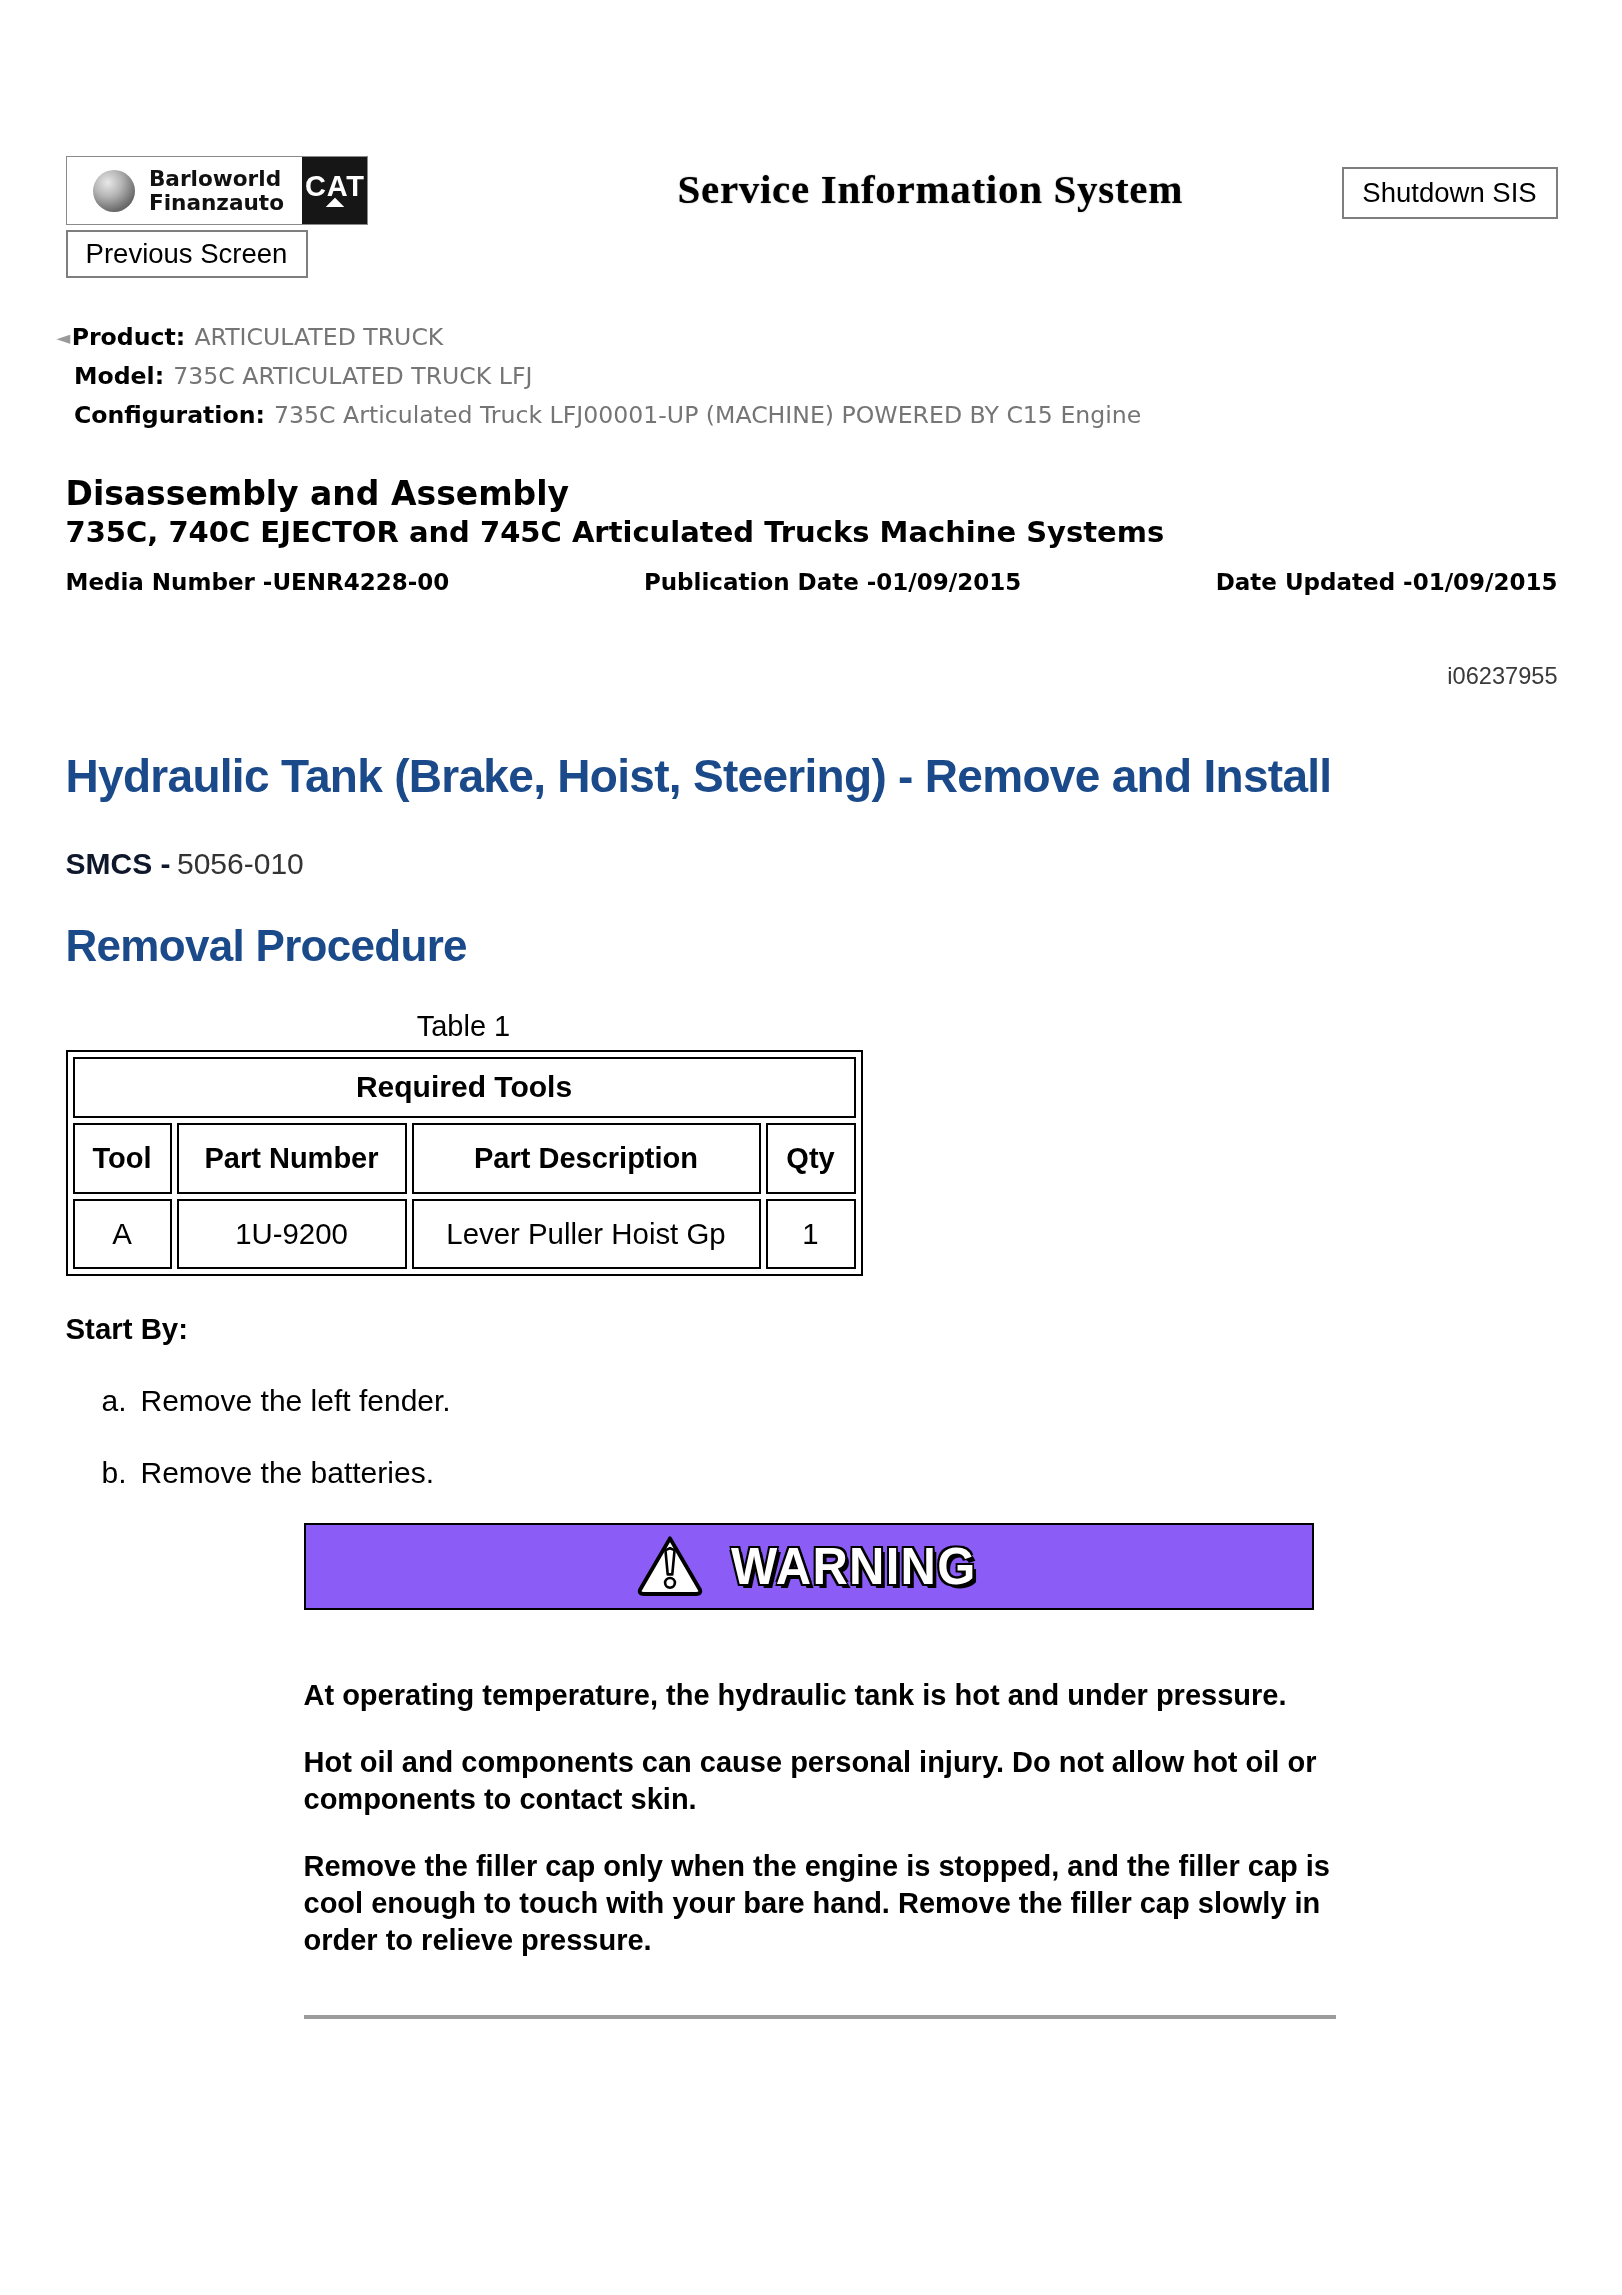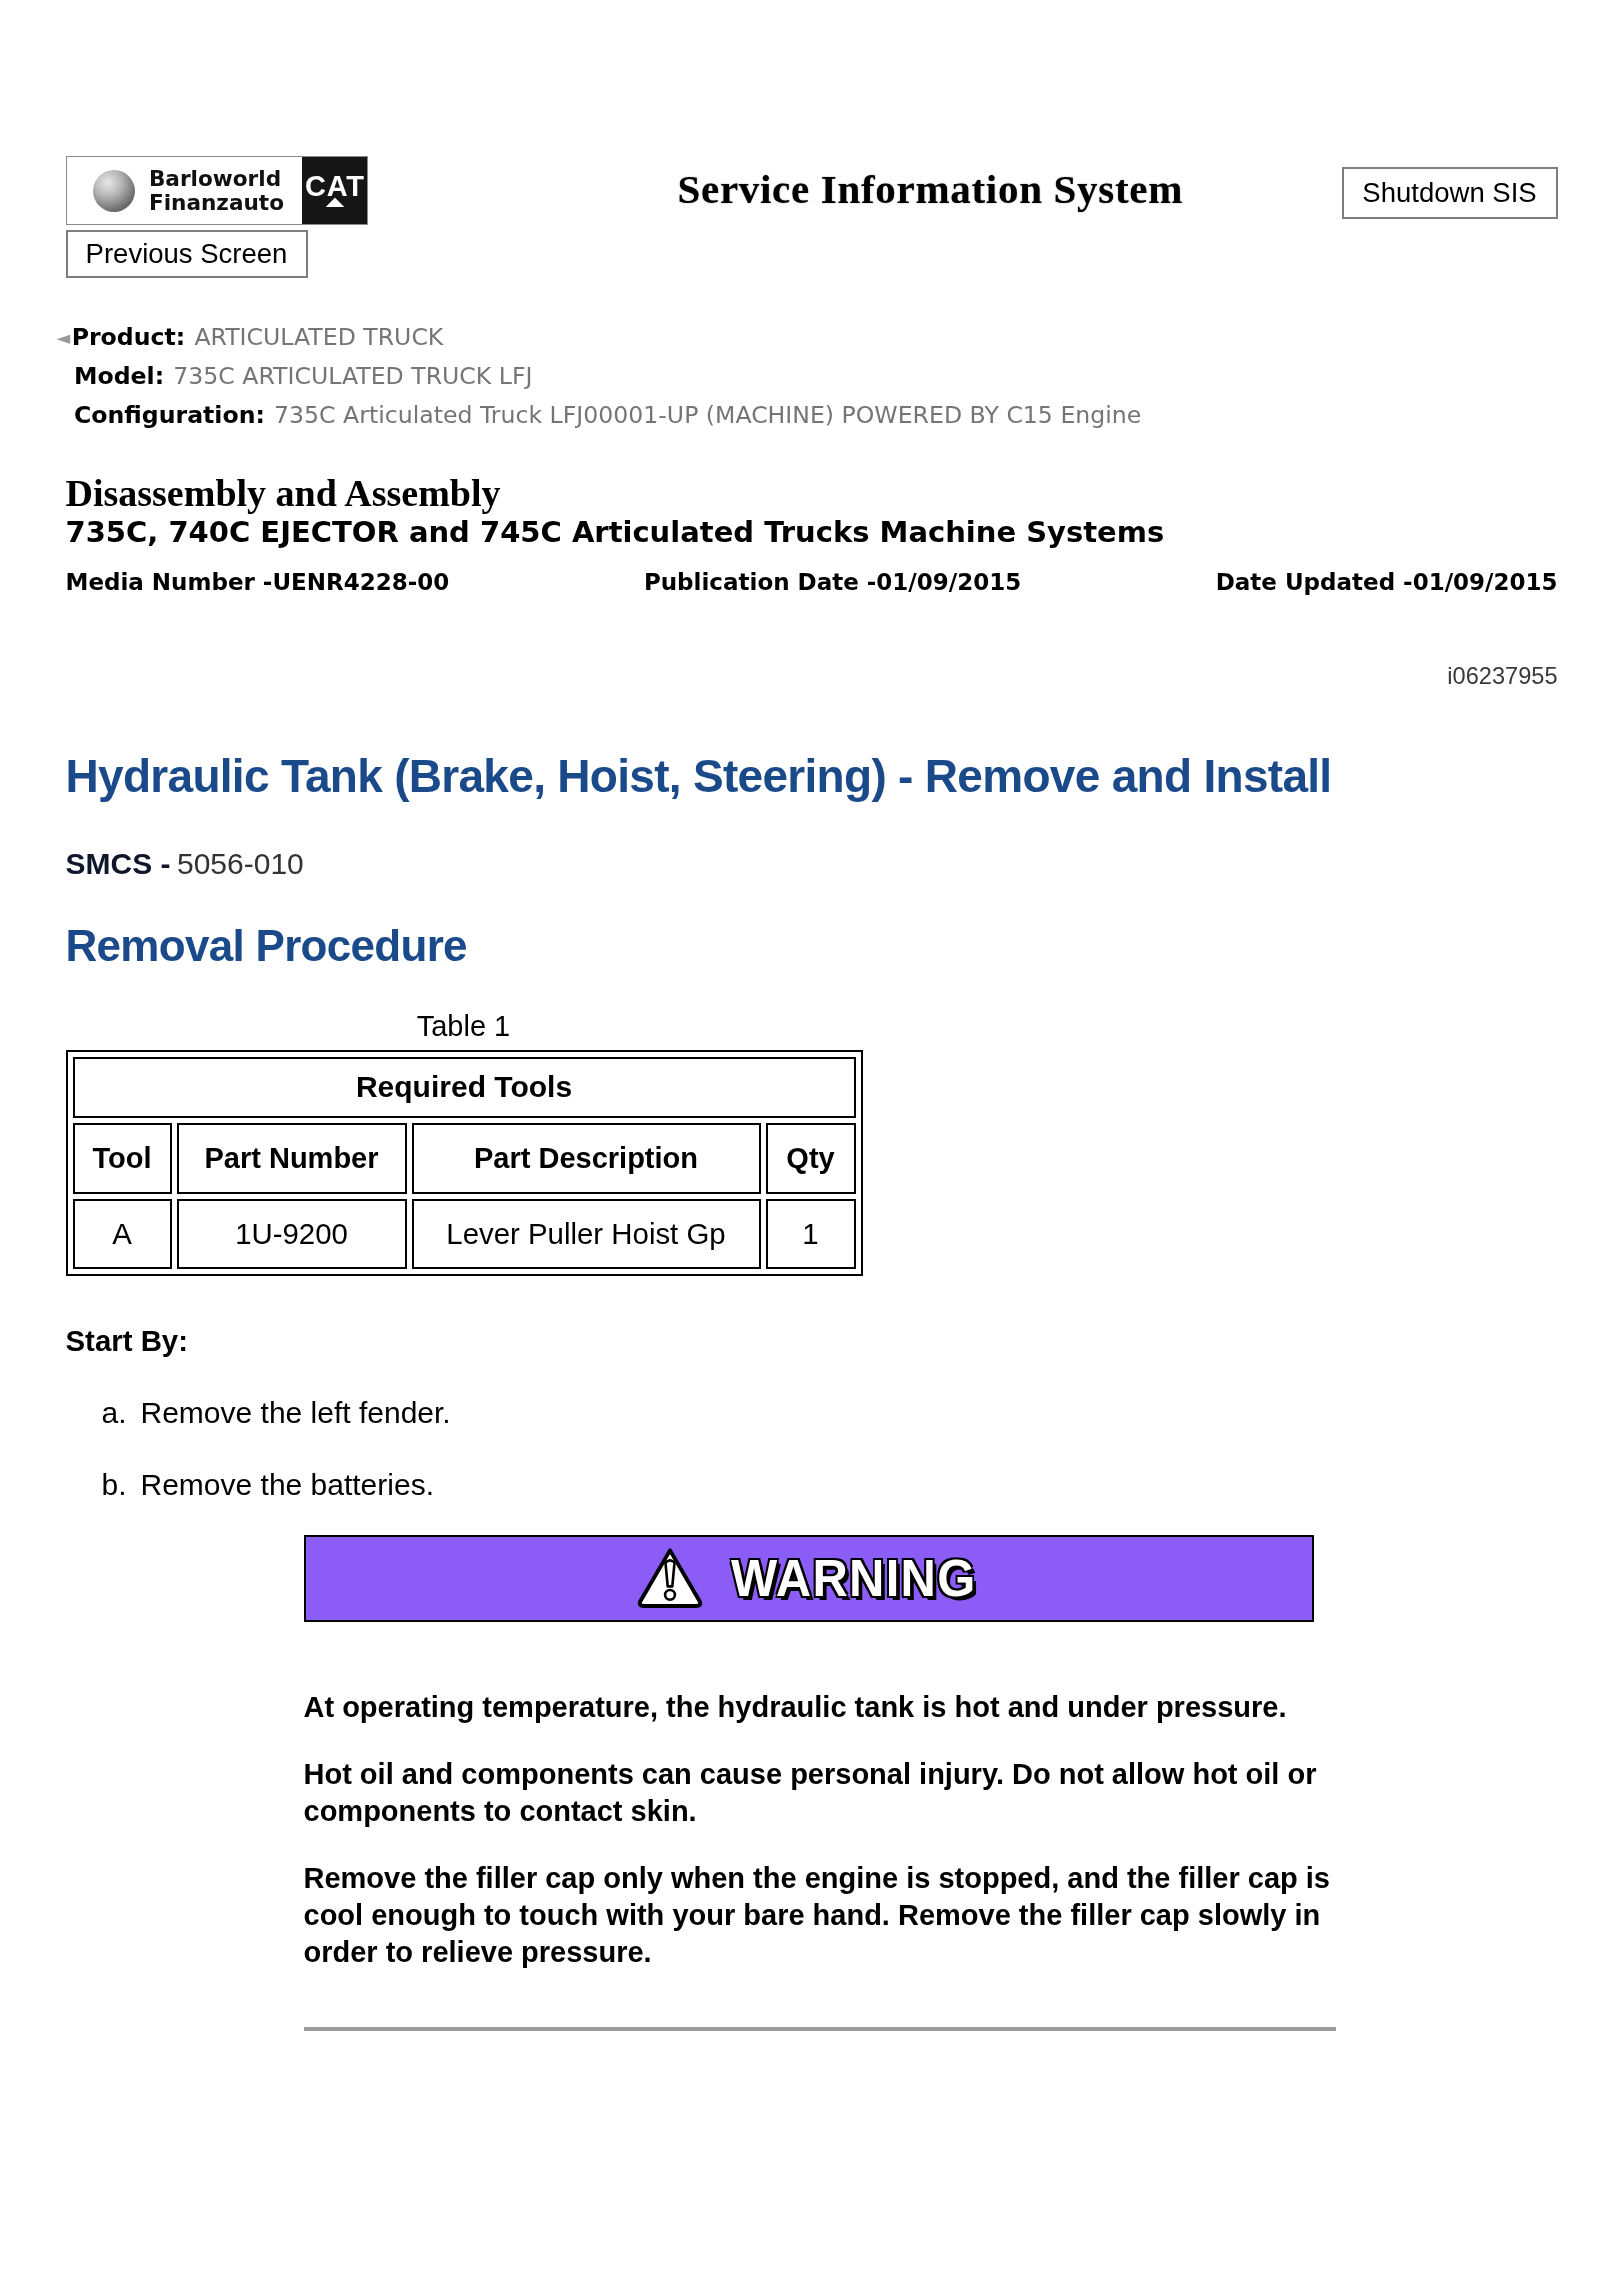"Disassembly and Assembly" .doc-h1 { font-family: Liberation Serif, serif -> none; font-size: 38px -> 33px }
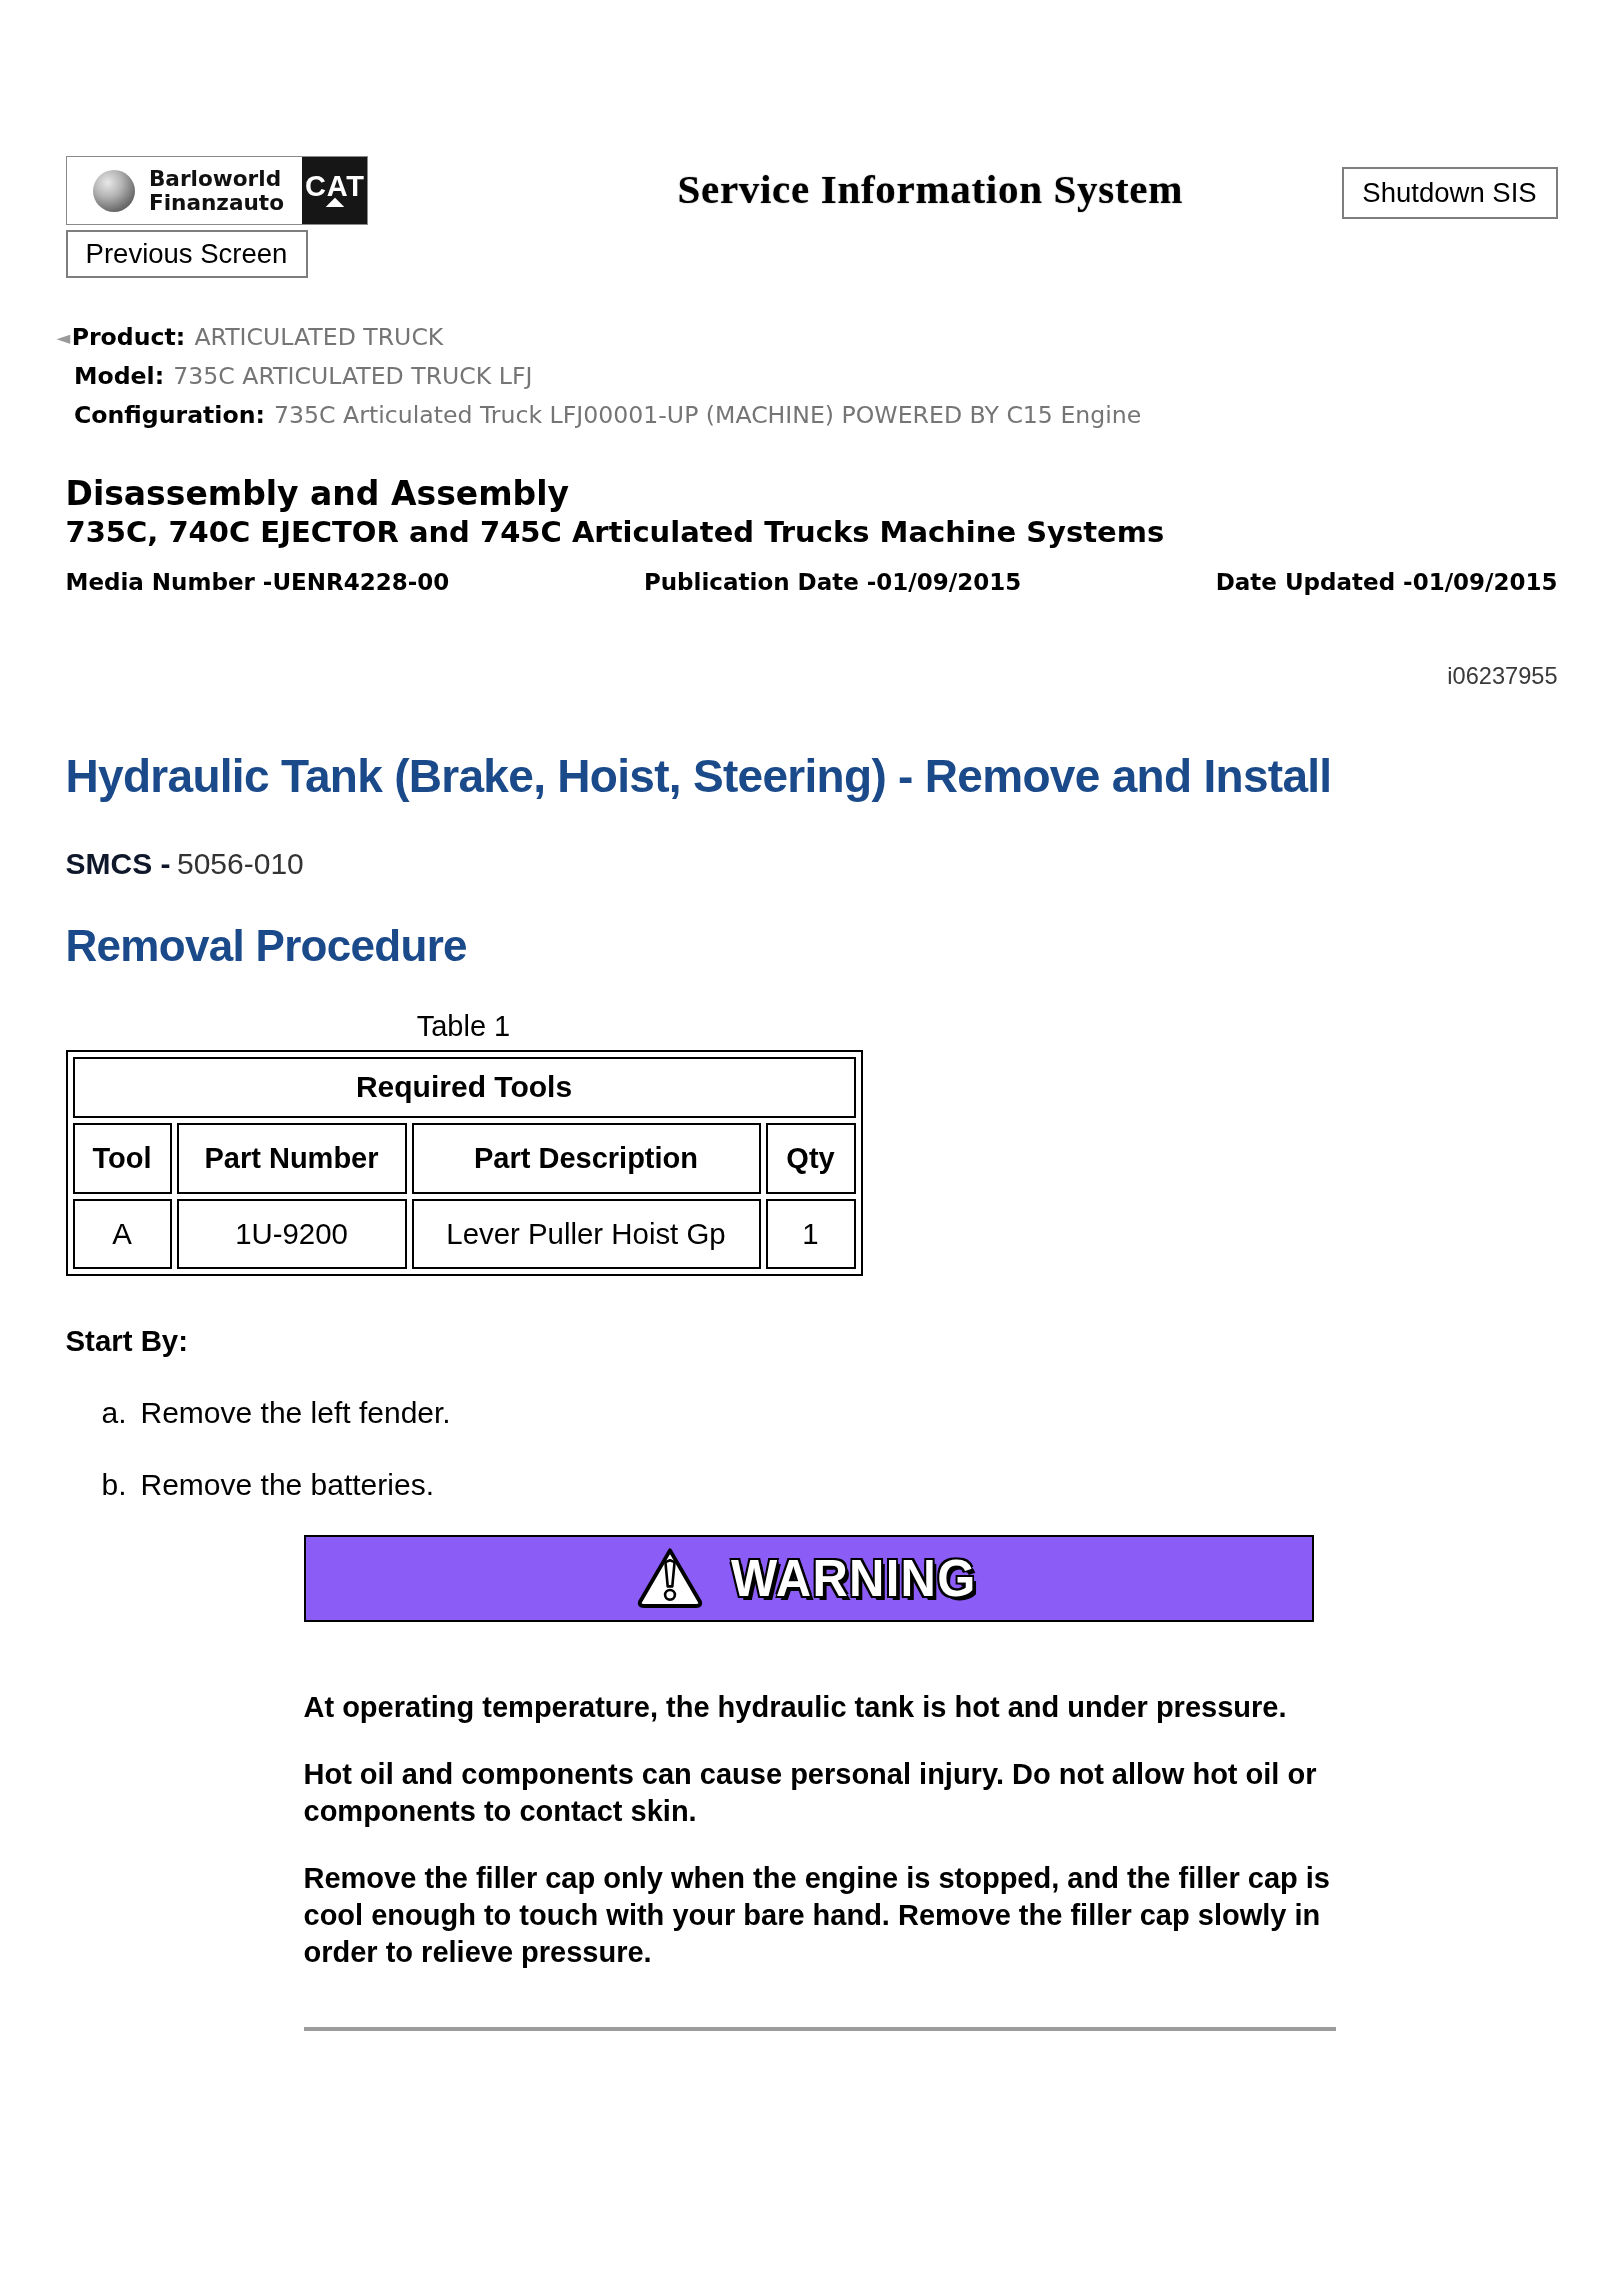"Start By:" .start-by { margin-top: 48px -> 36px }
